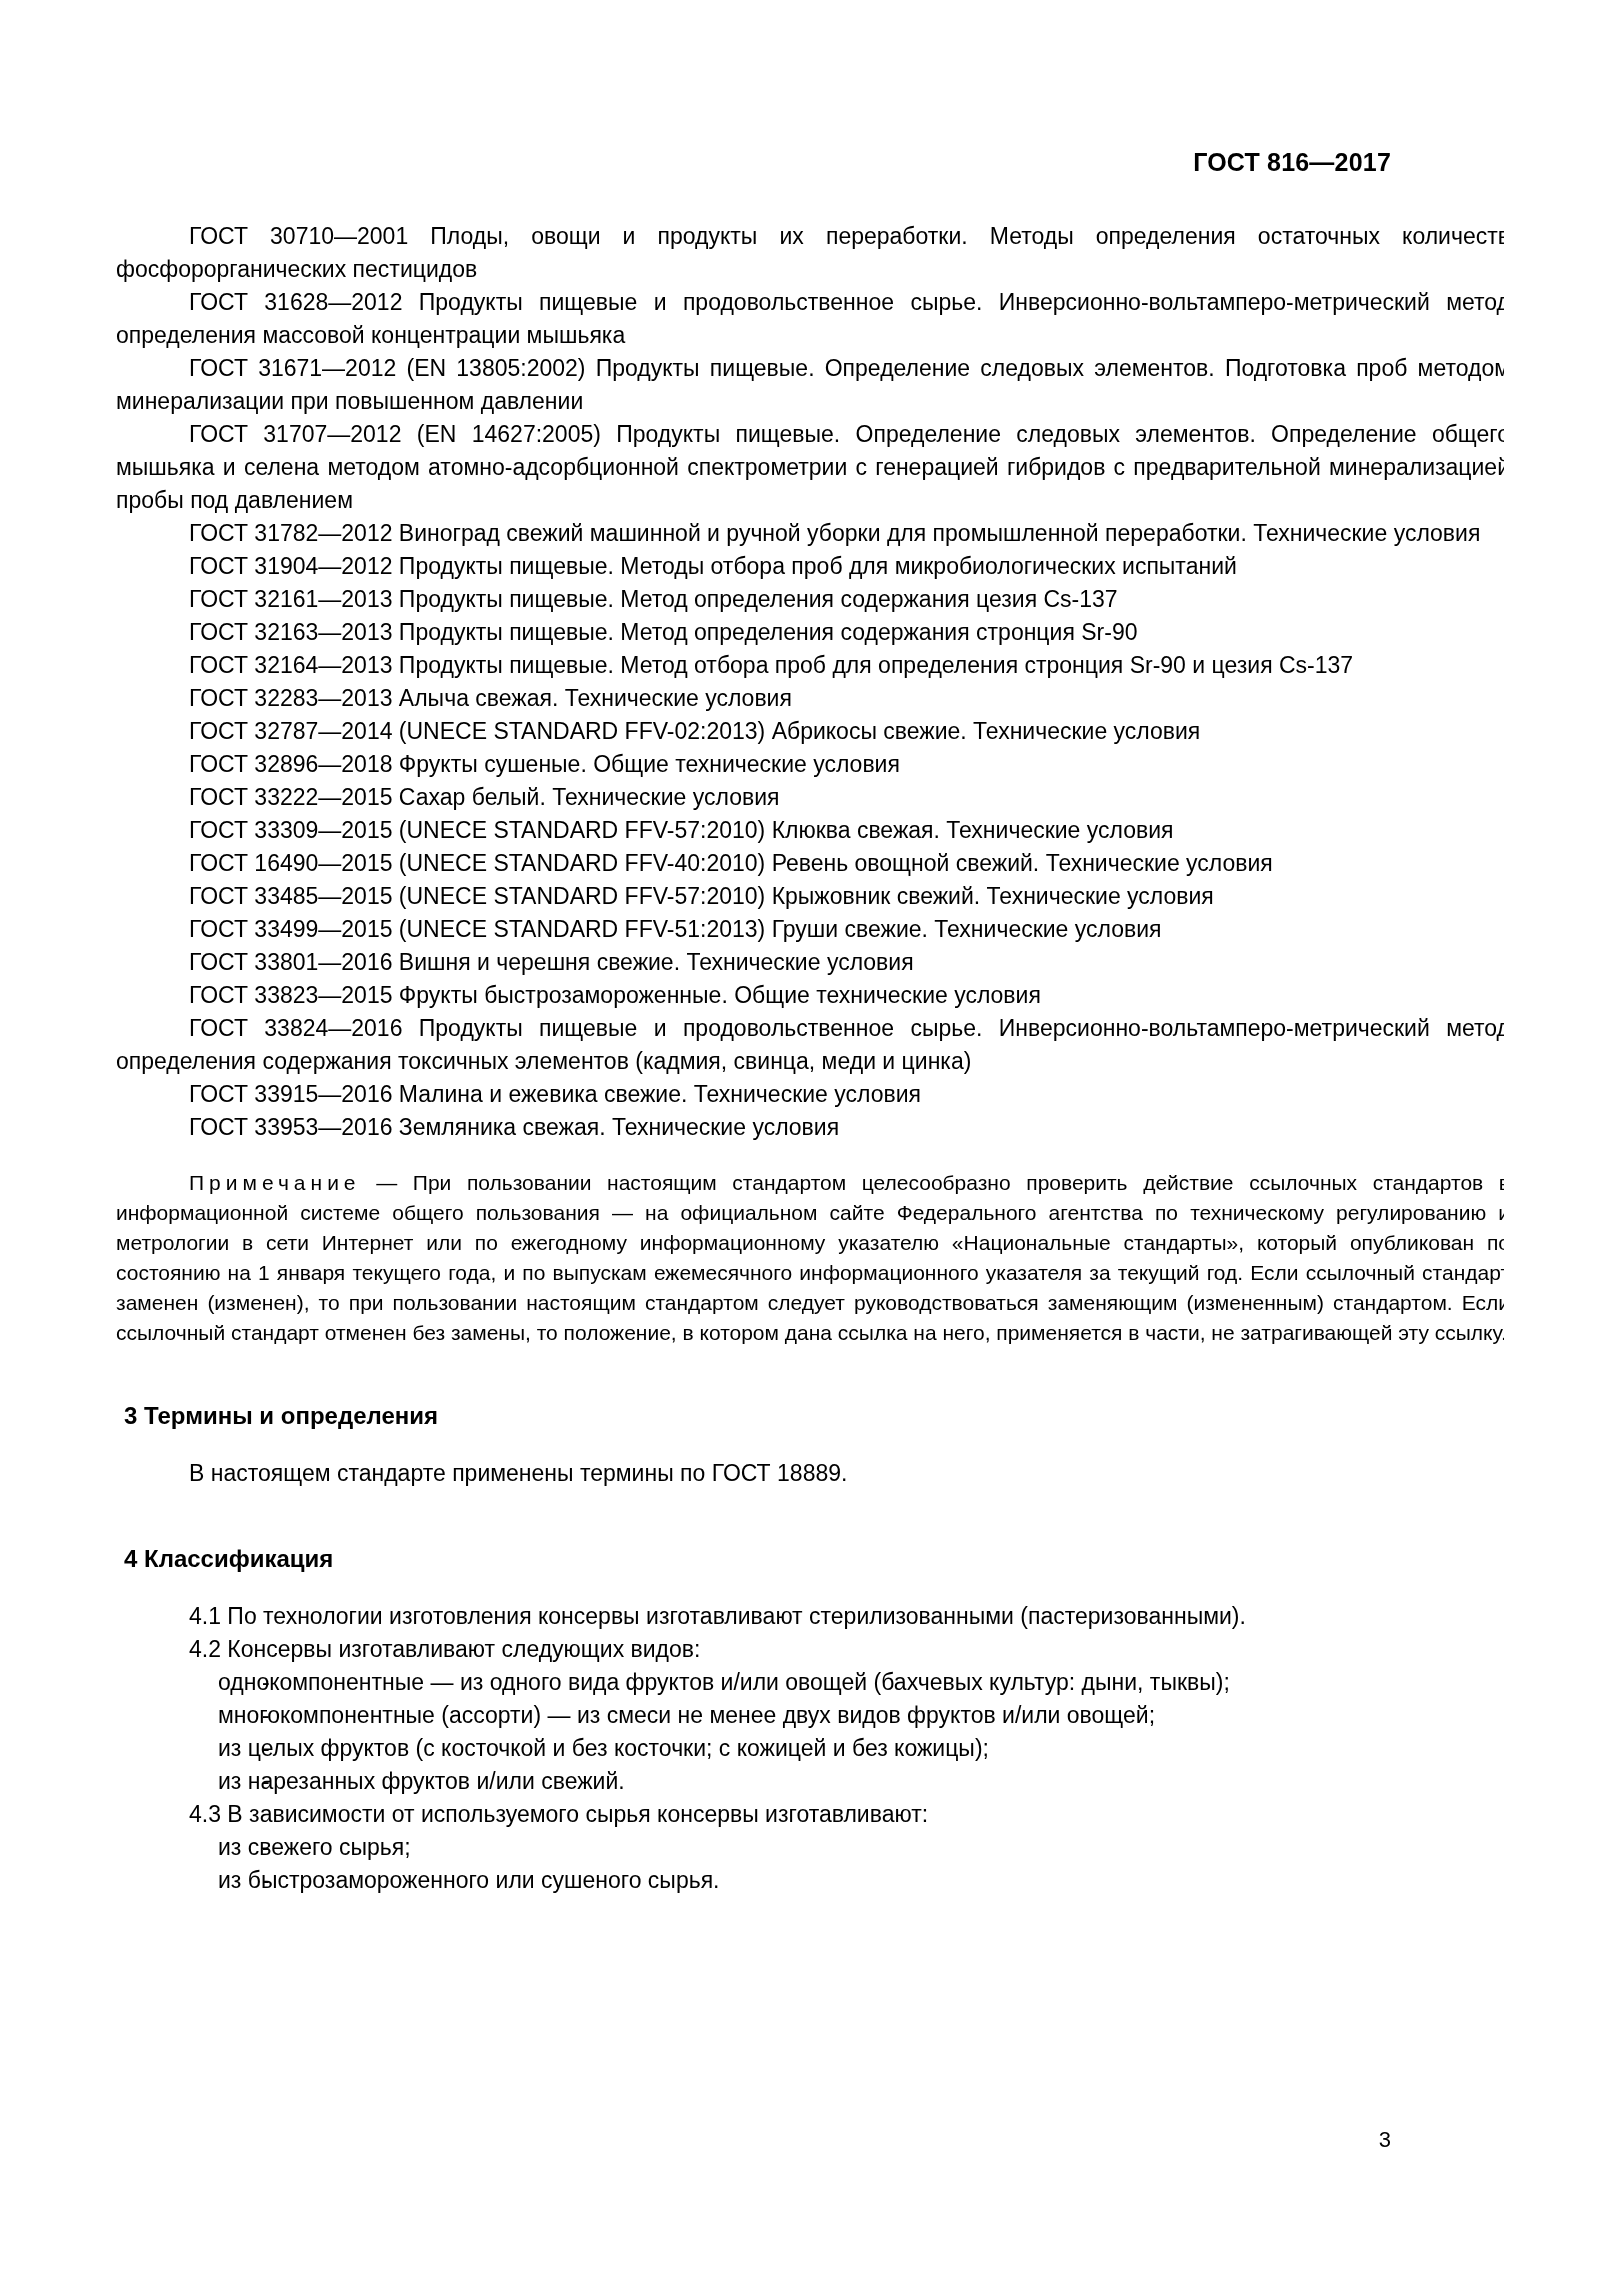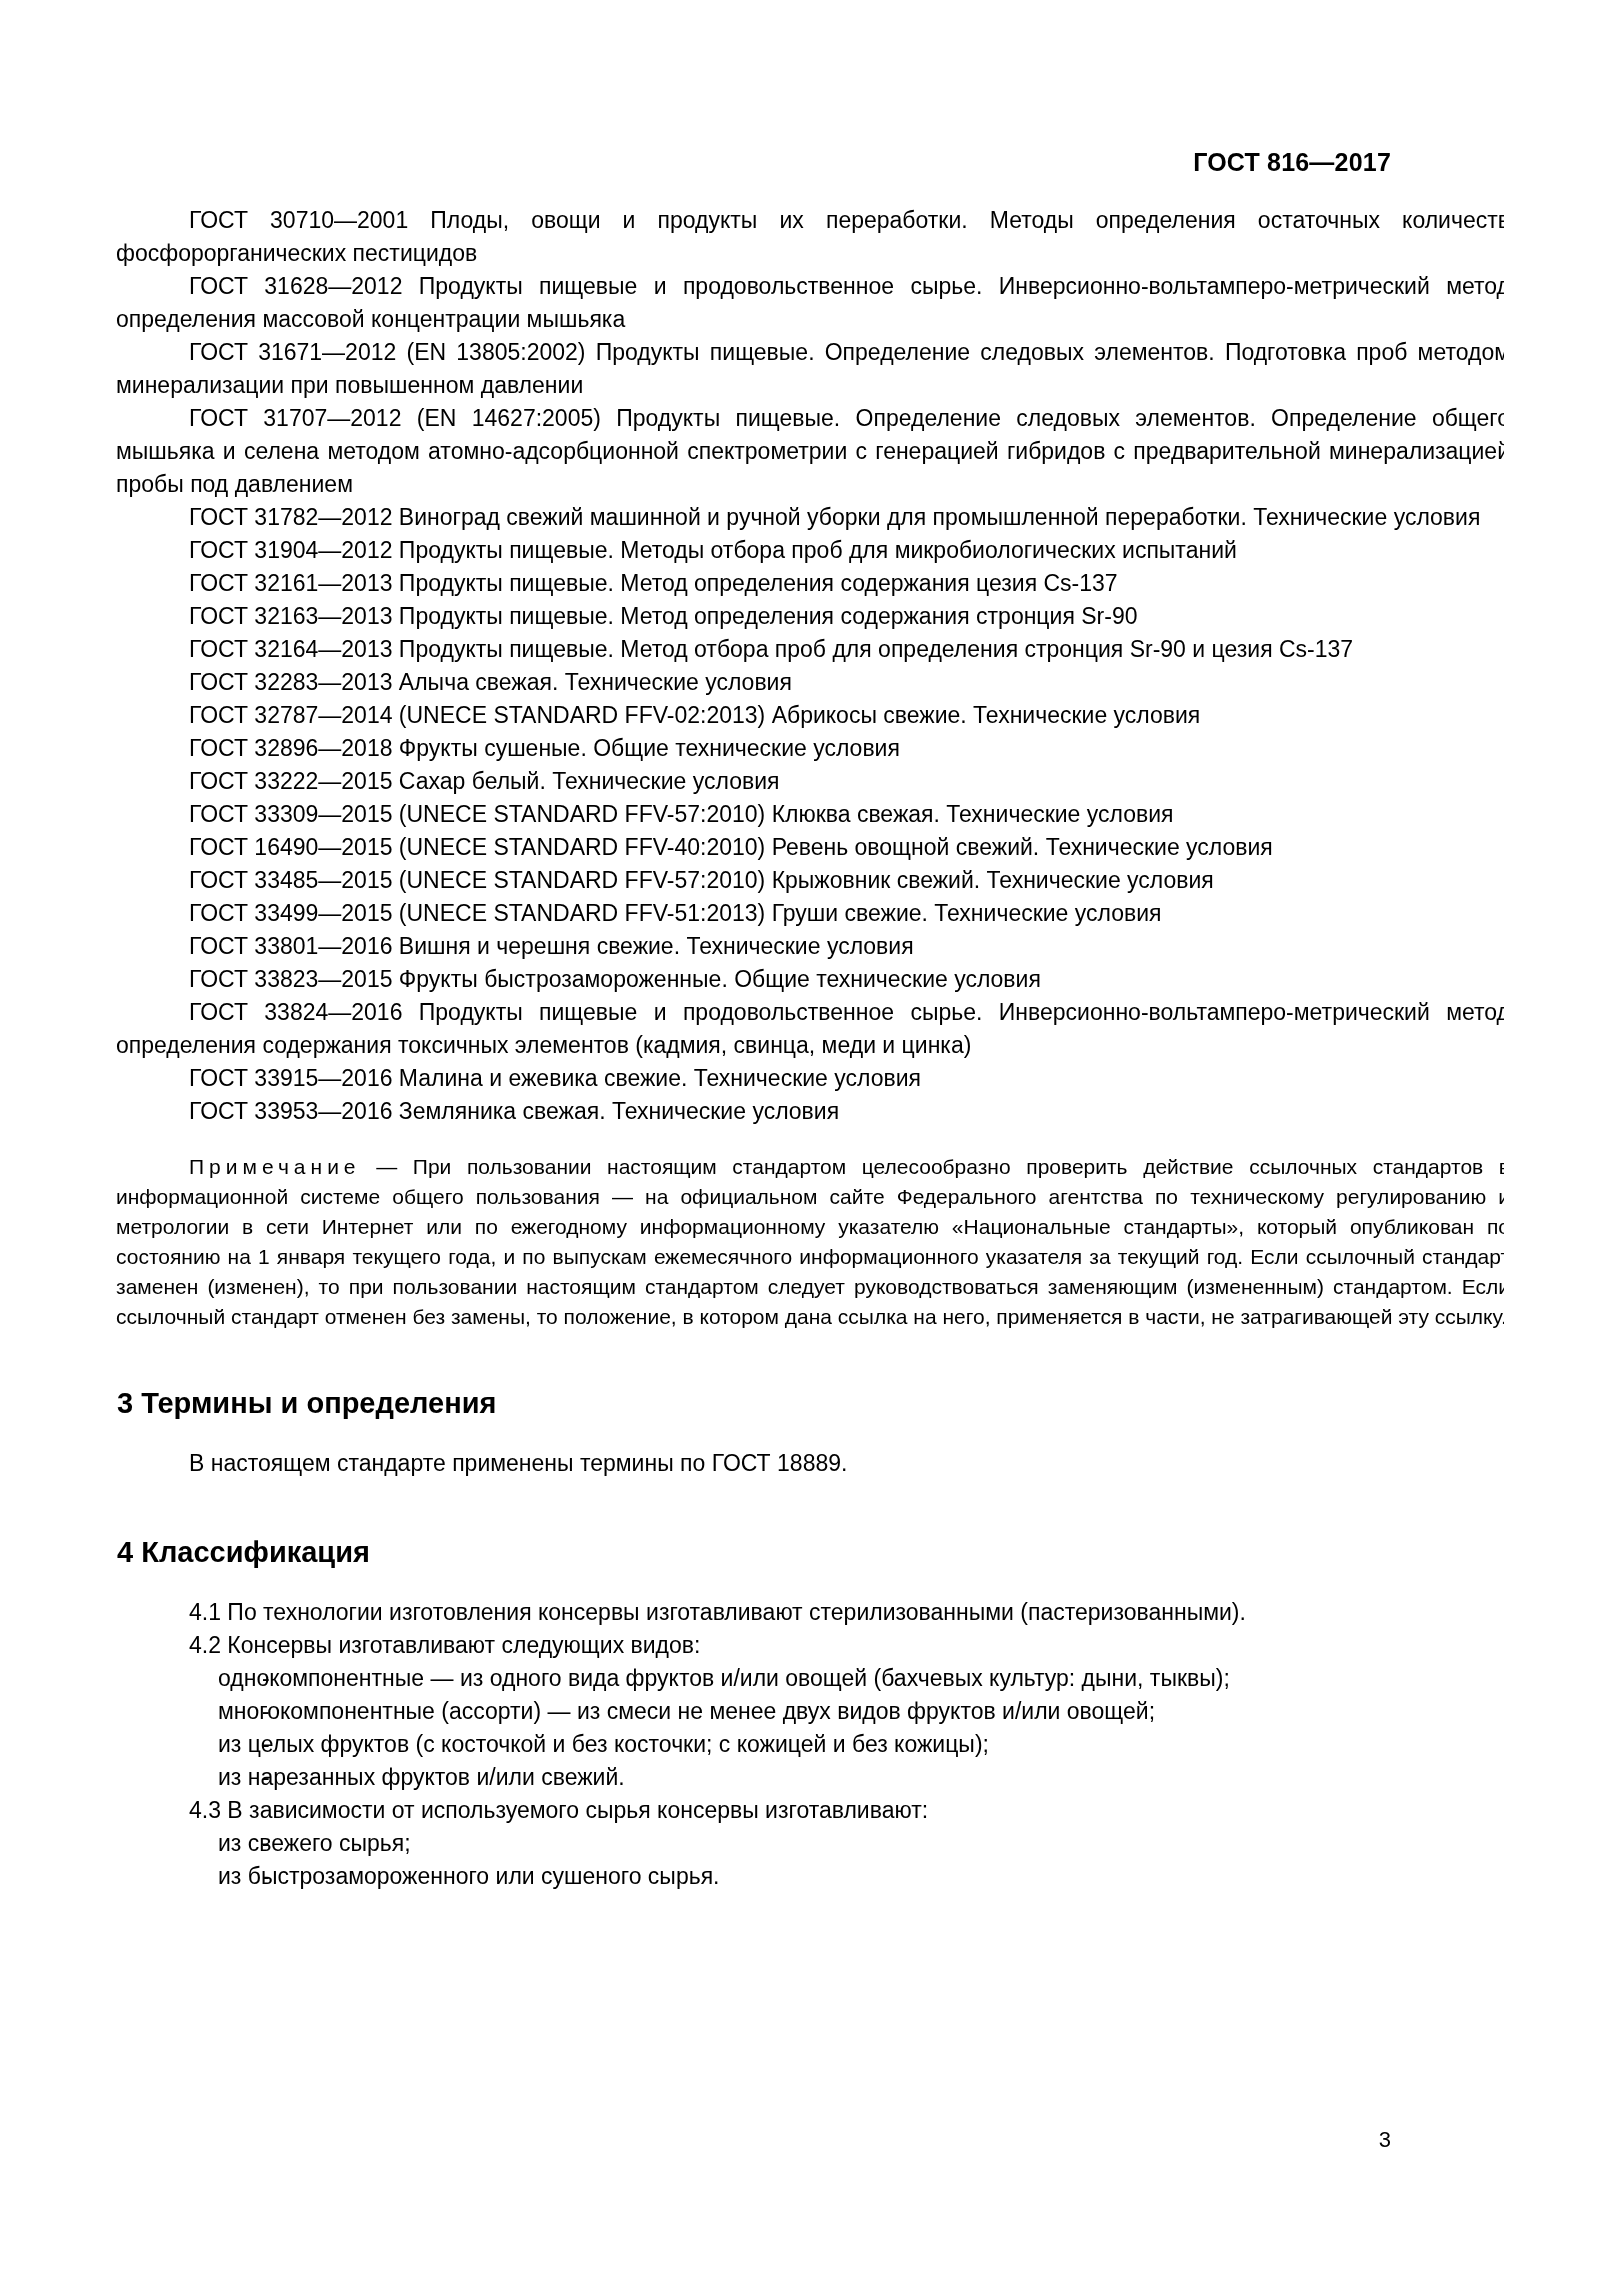"ГОСТ 30710—2001 Плоды, овощи и" .content { top: 204px -> 220px }
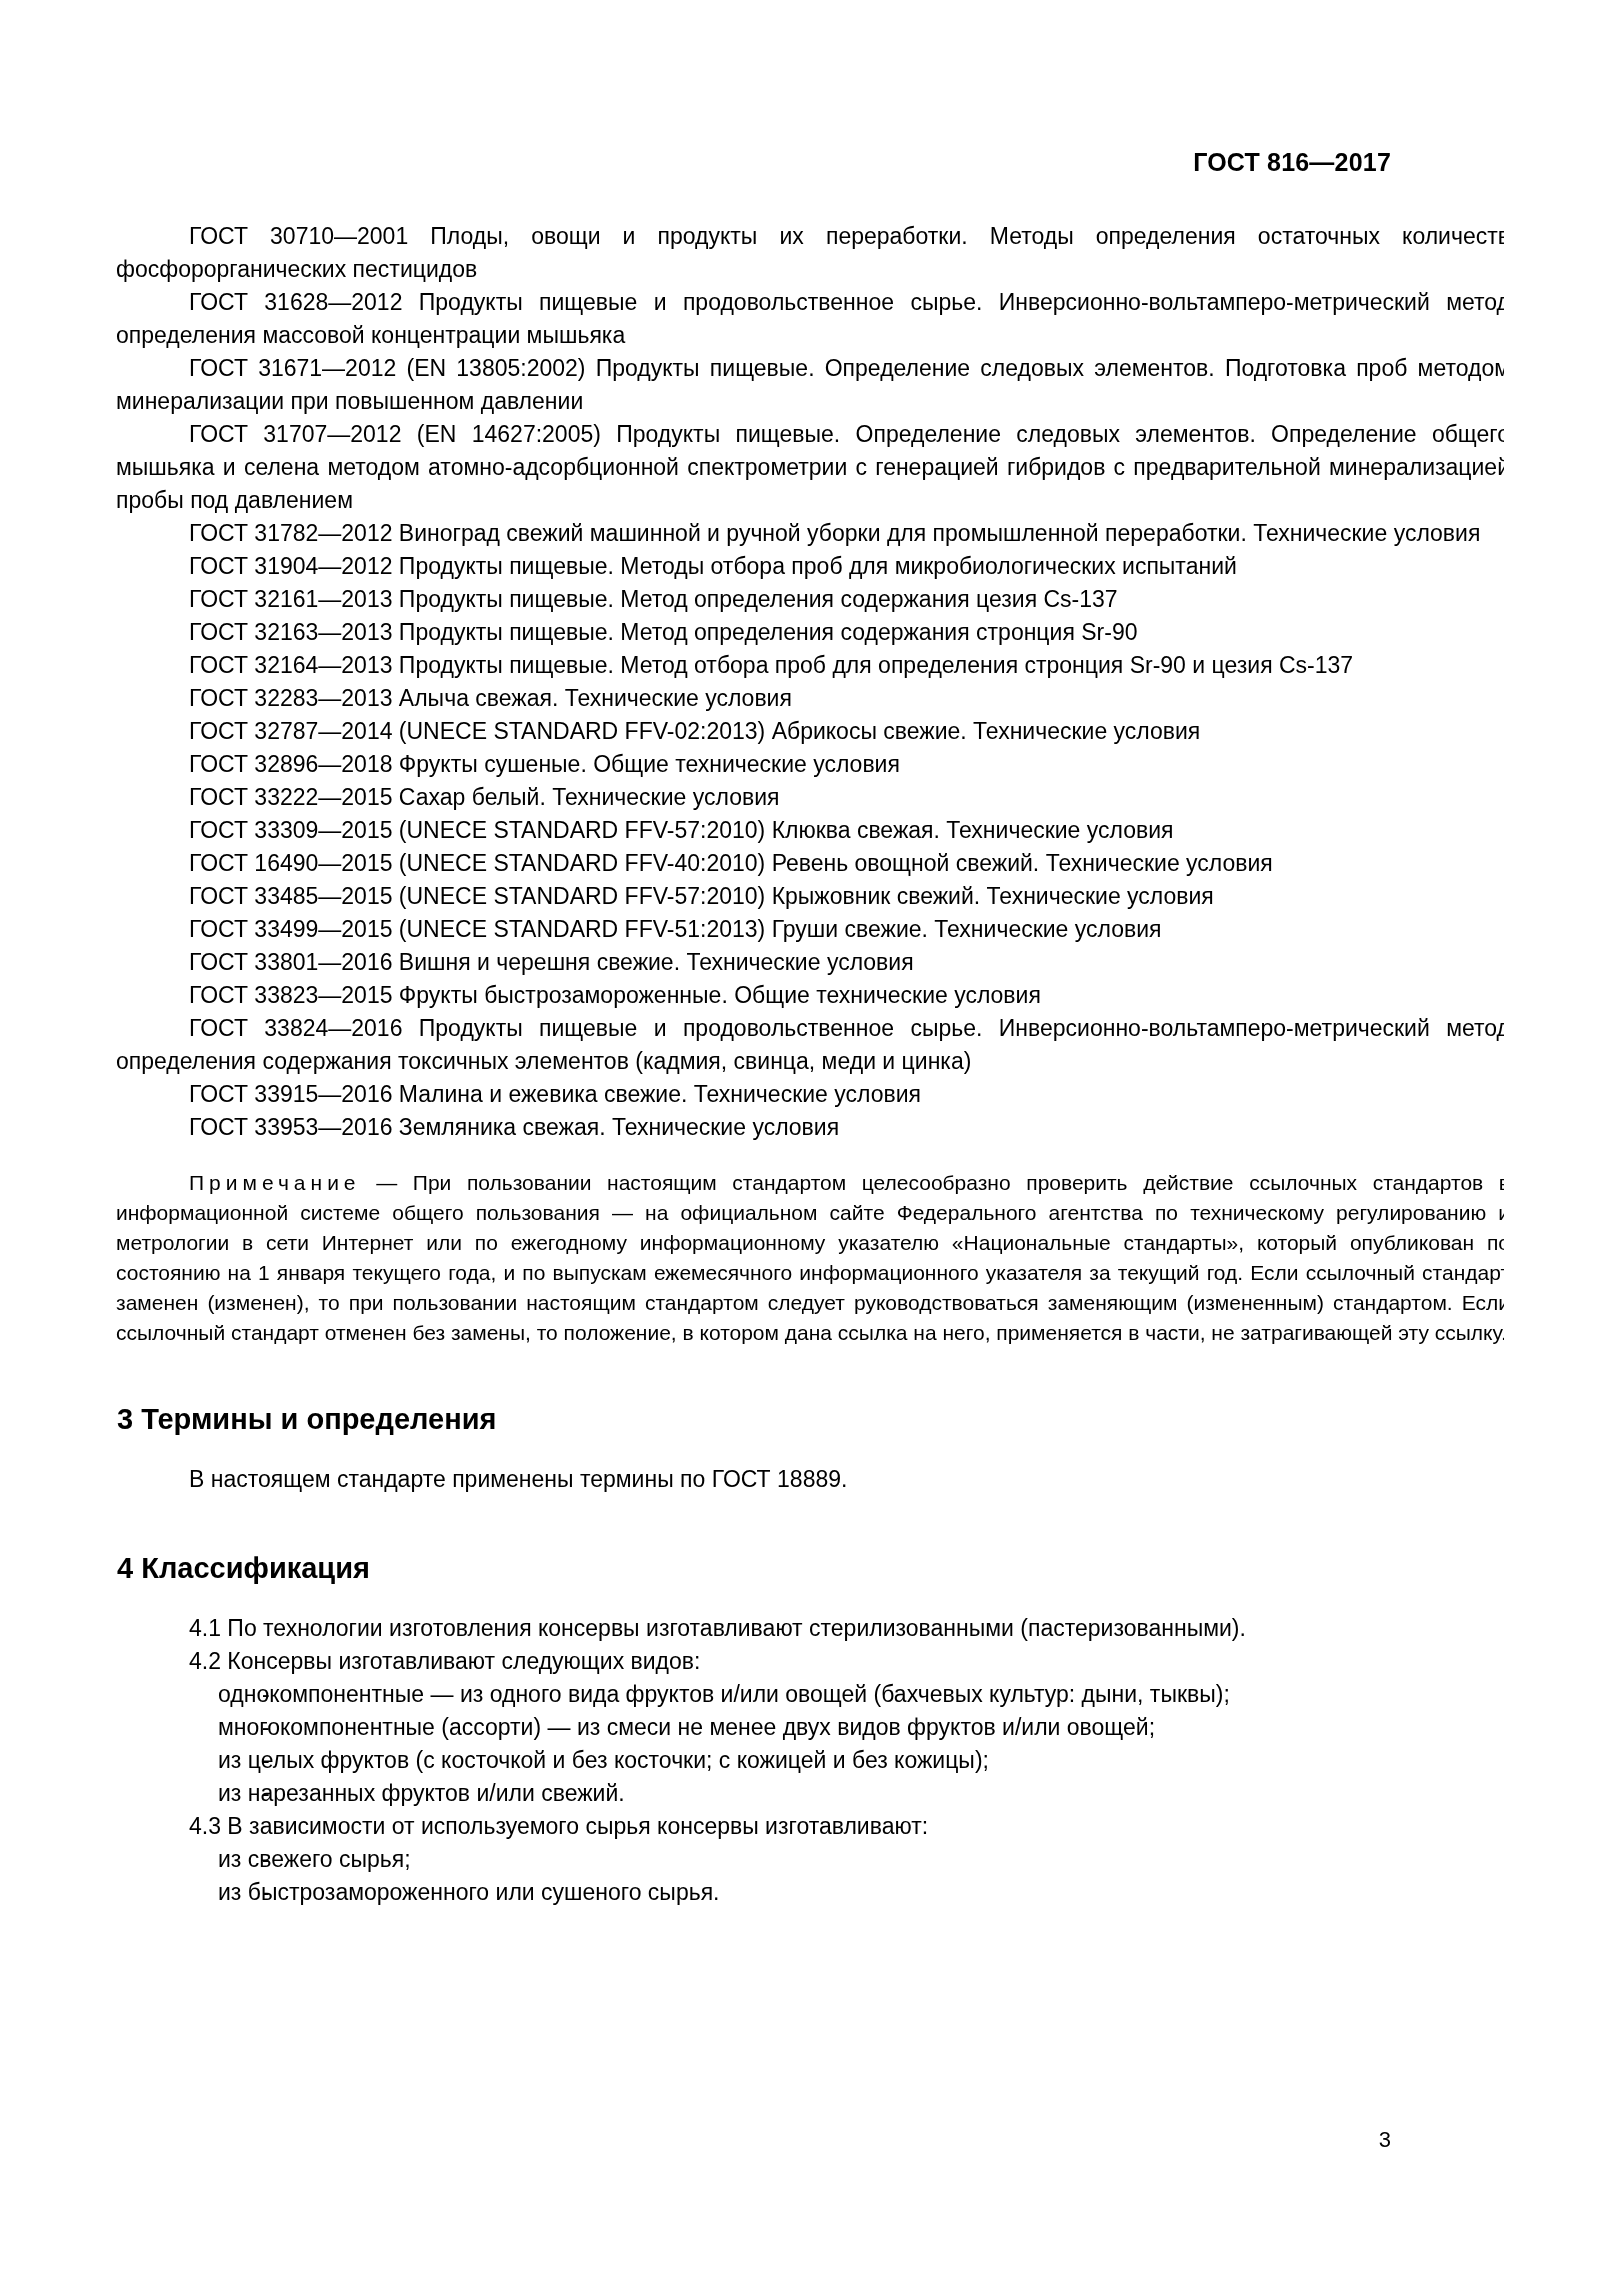"3 Термины и определения" h2 { font-size: 29px -> 24px; margin: 1px -> 8px }
